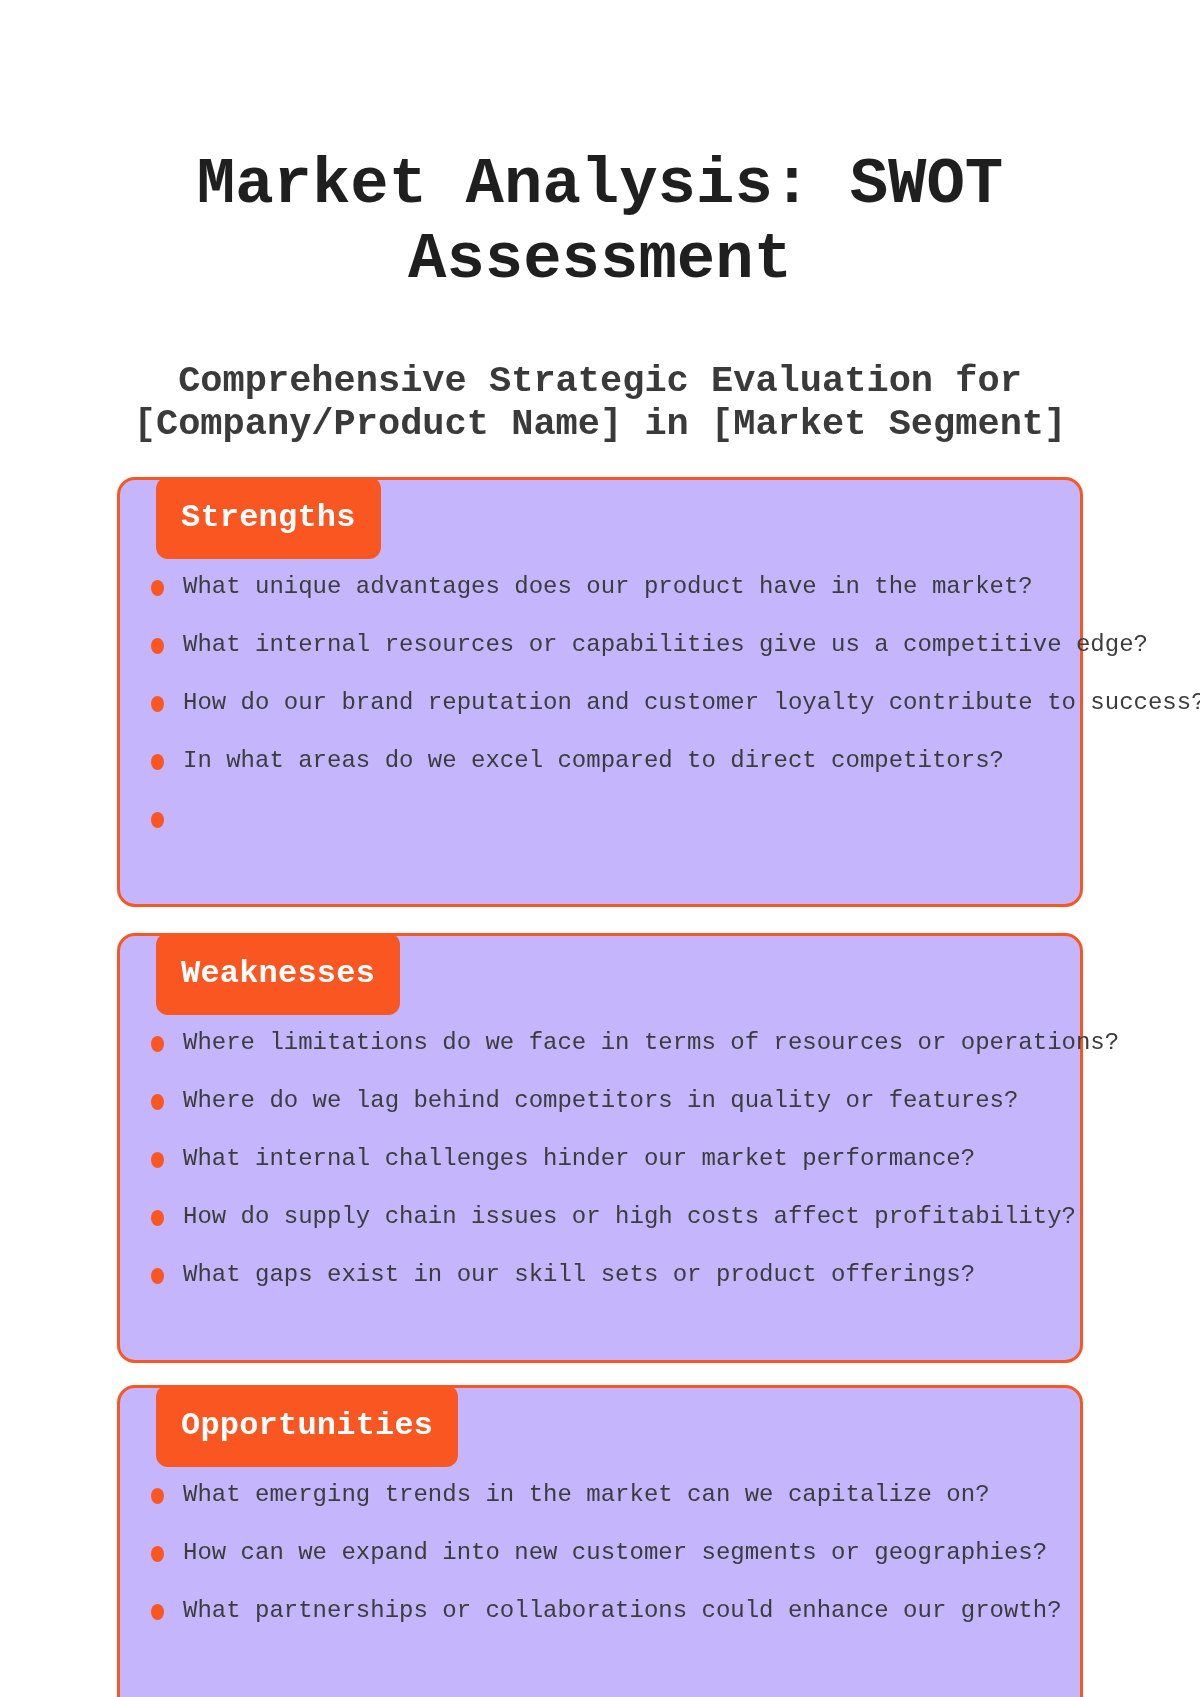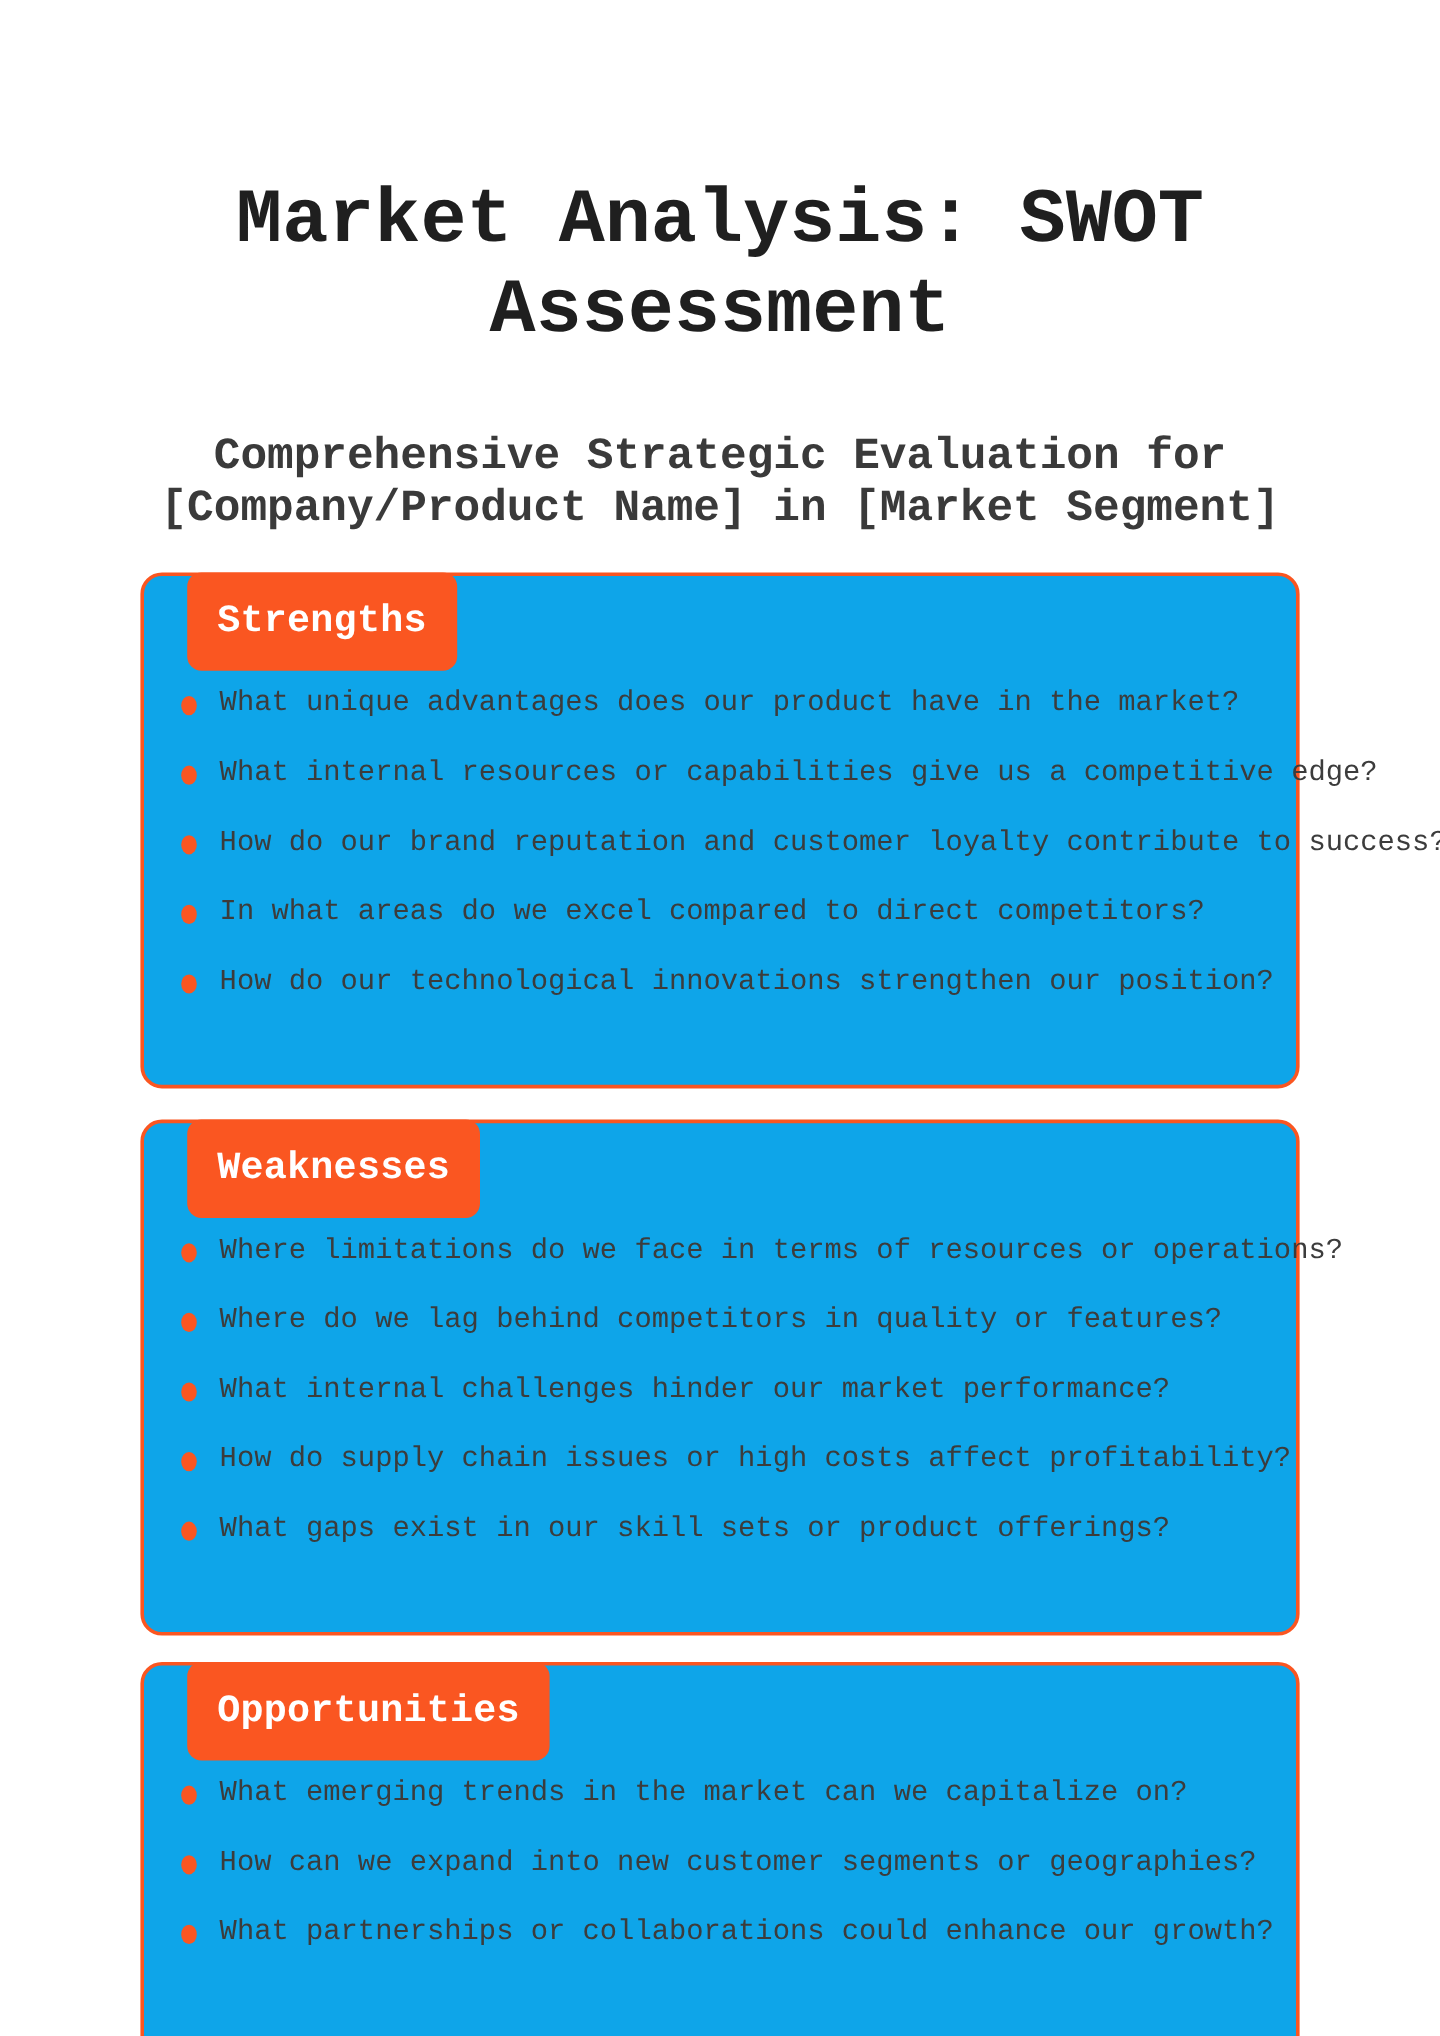"What unique advantages does our" .box { background: #0ea5e9 -> #c4b5fd }
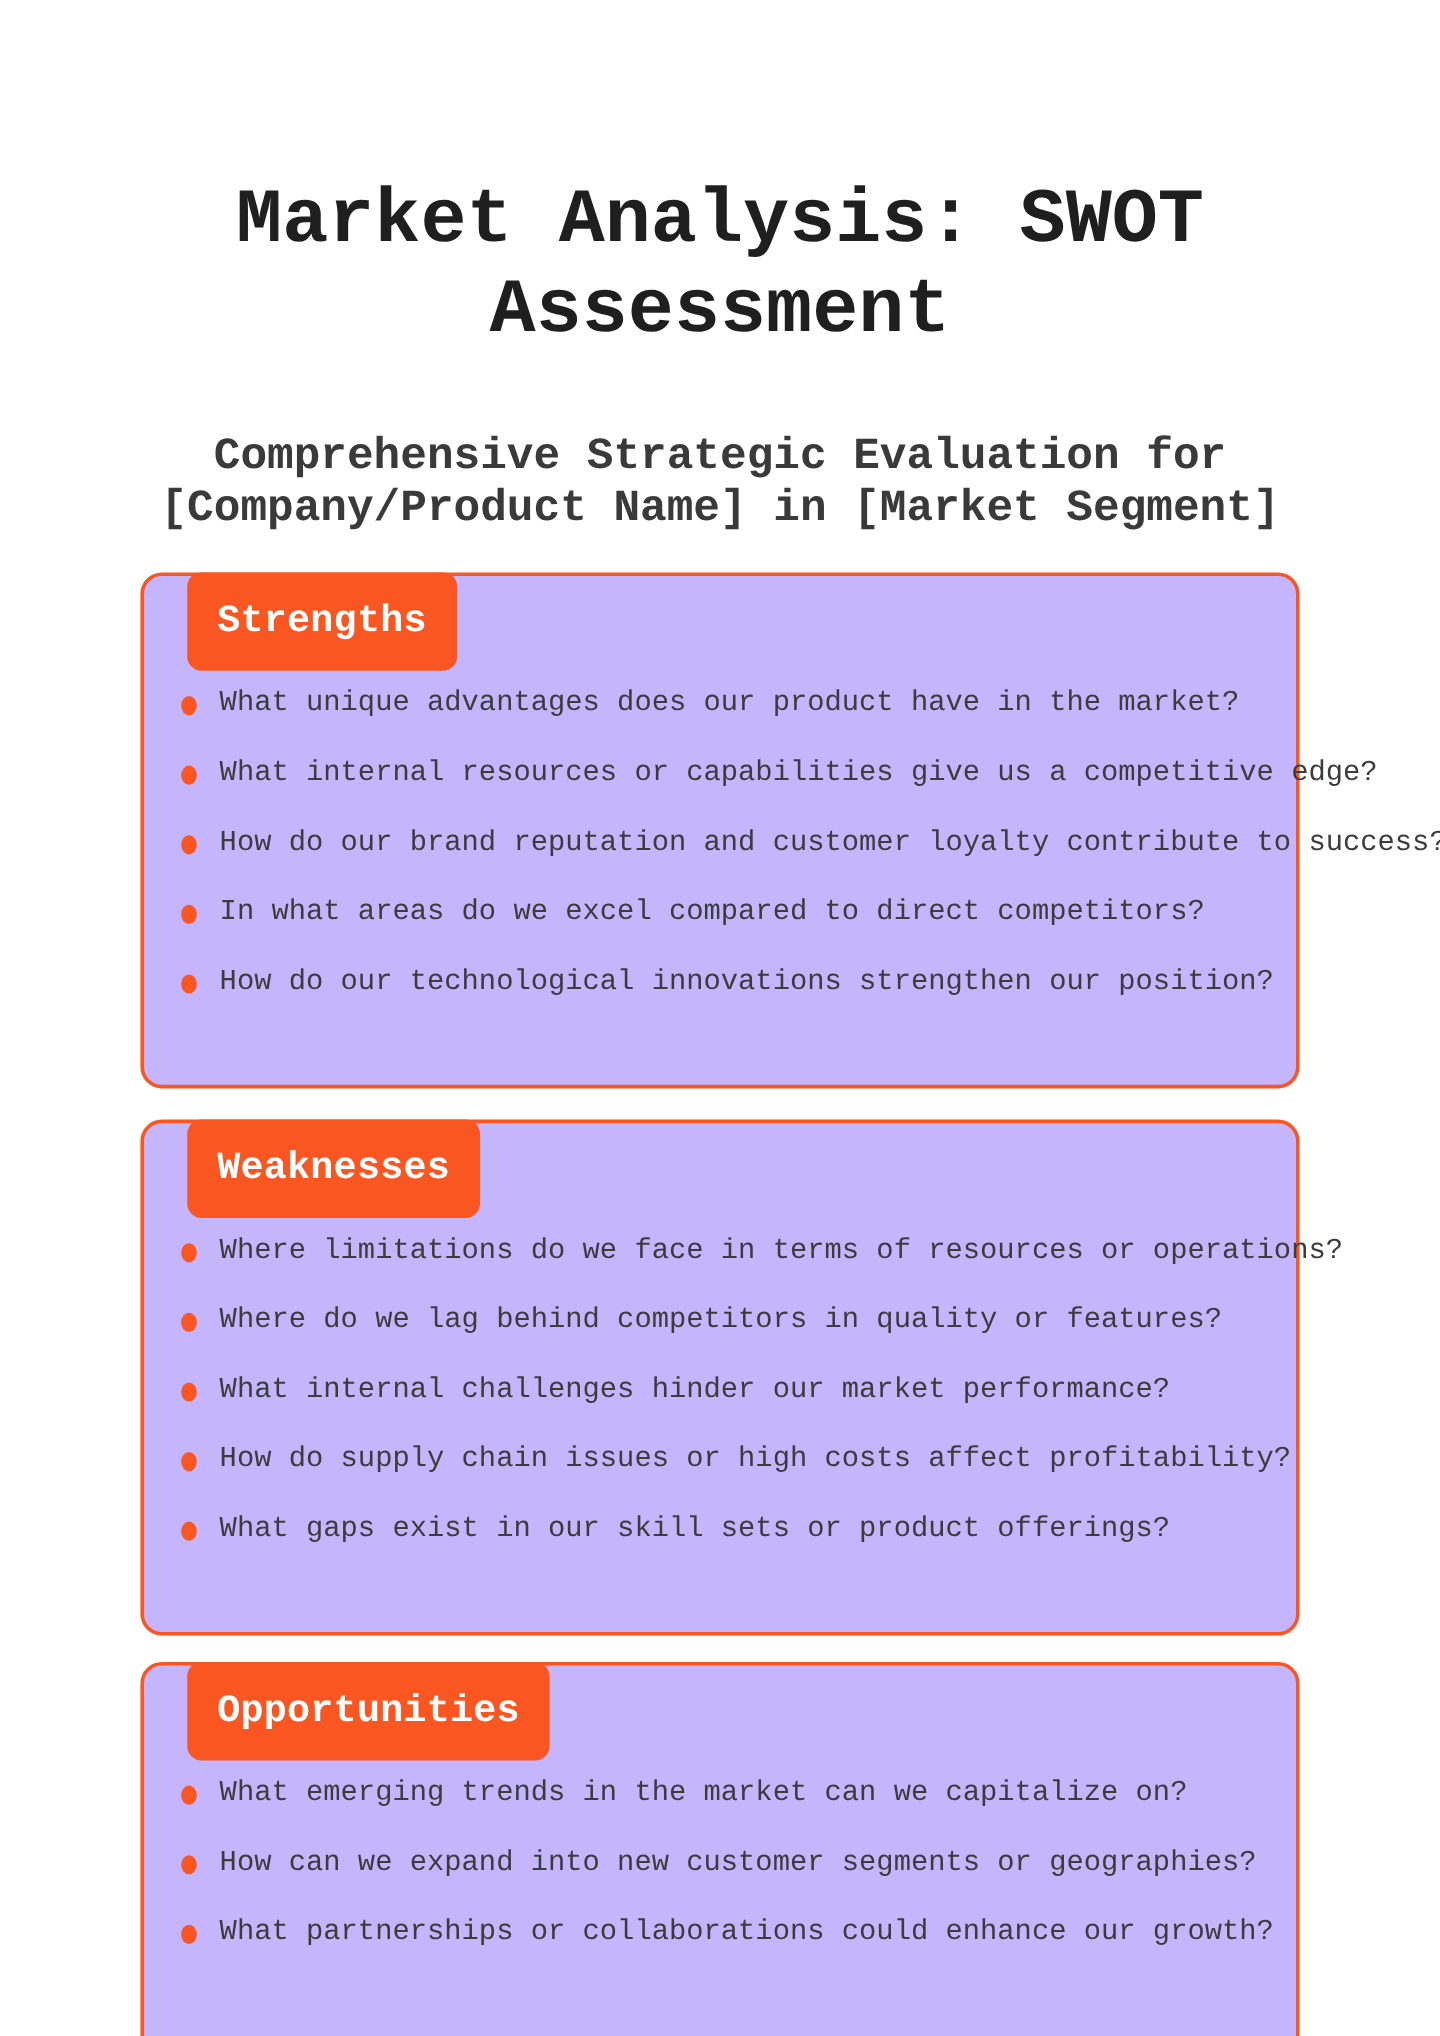"How do our technological innovations" span.q-text { html: <span>How do our technological innovations strengthen our position?</span> -> none }
